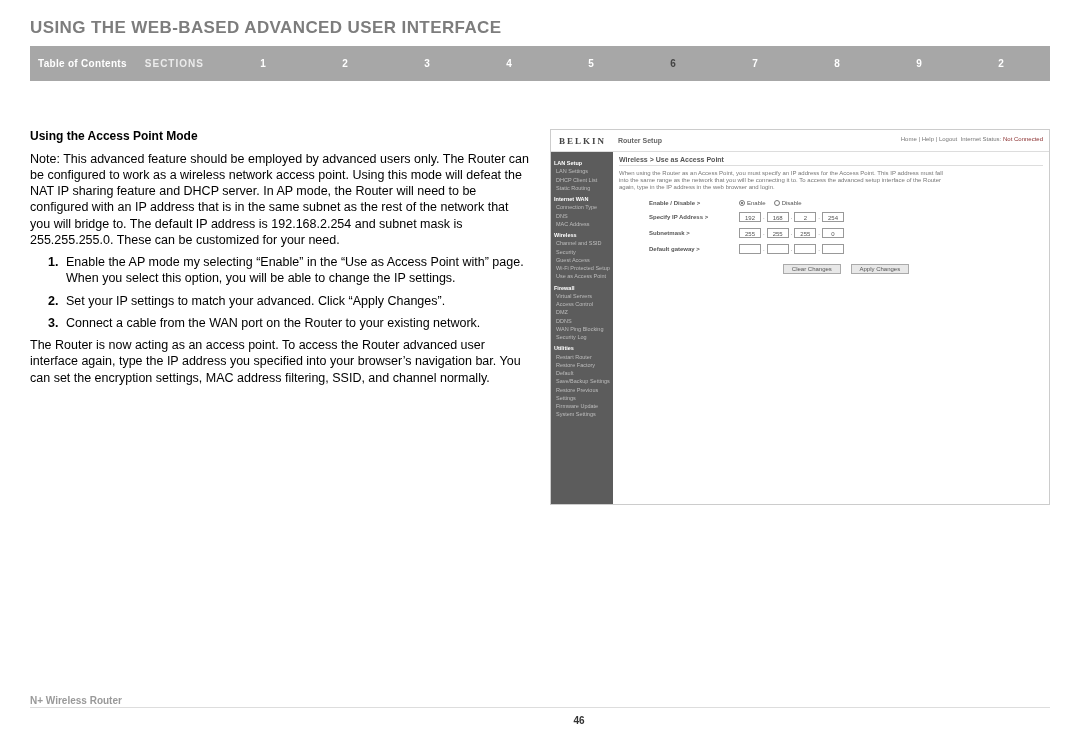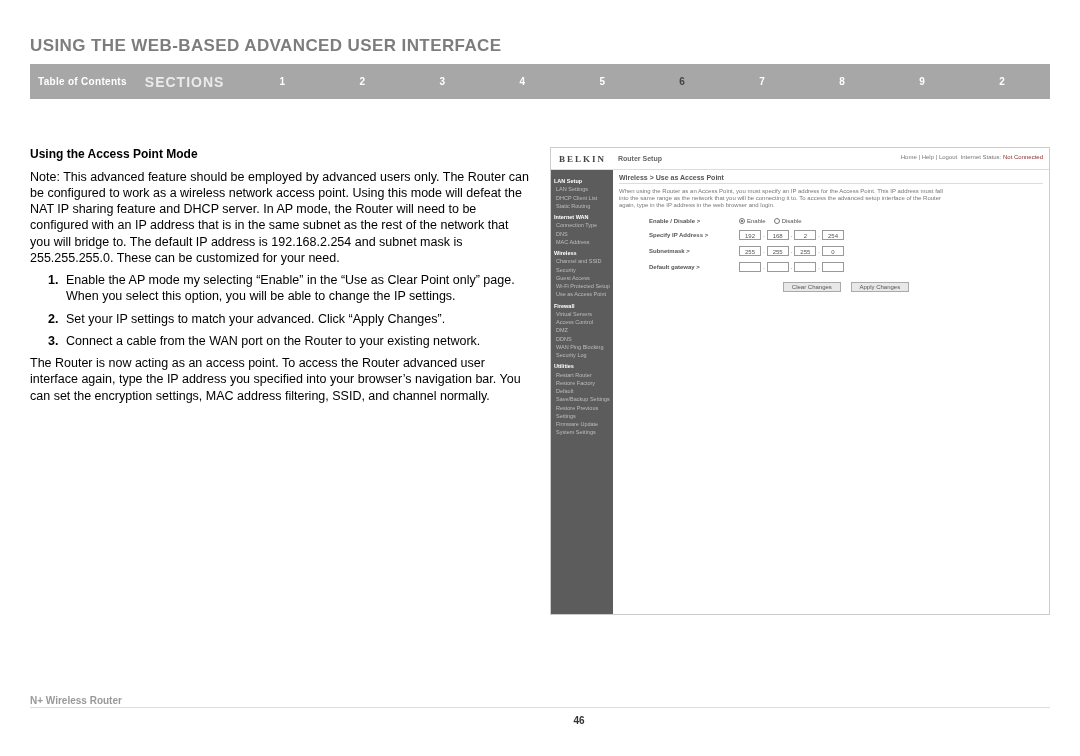"USING THE WEB-BASED ADVANCED USER" .page { padding: 36px 30px 0 30px -> 18px 30px 0 30px }
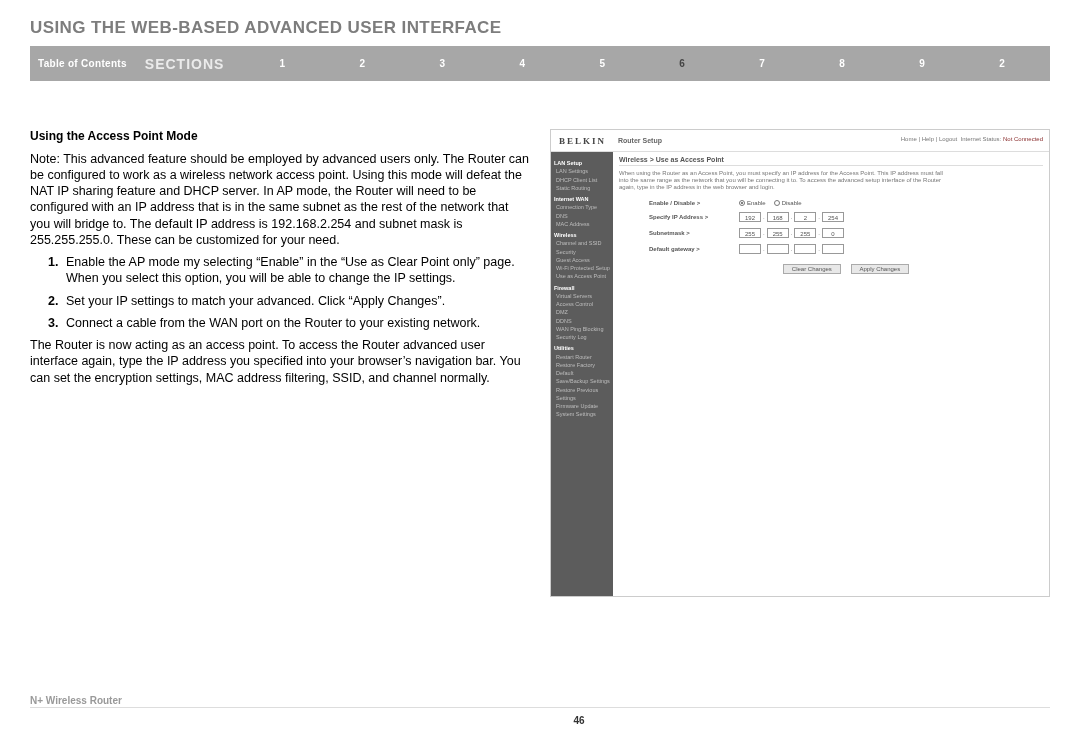"SECTIONS" .nav-sections { font-size: 14px -> 10px }
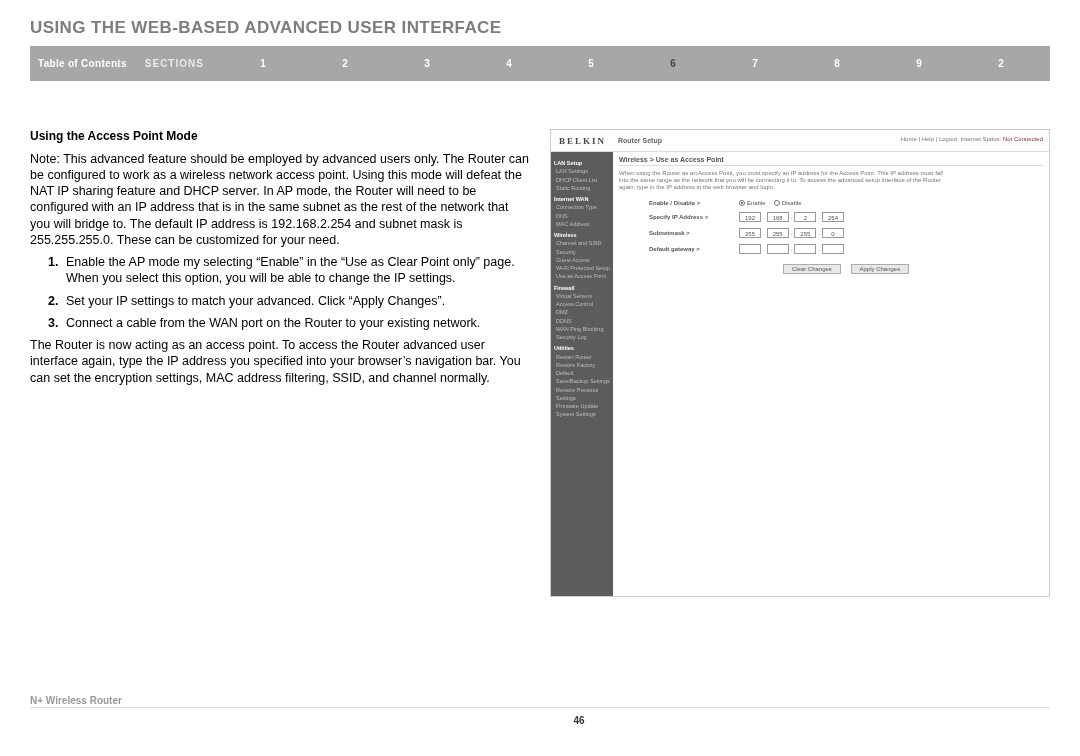"BELKIN" .router-win { height: 468px -> 376px }
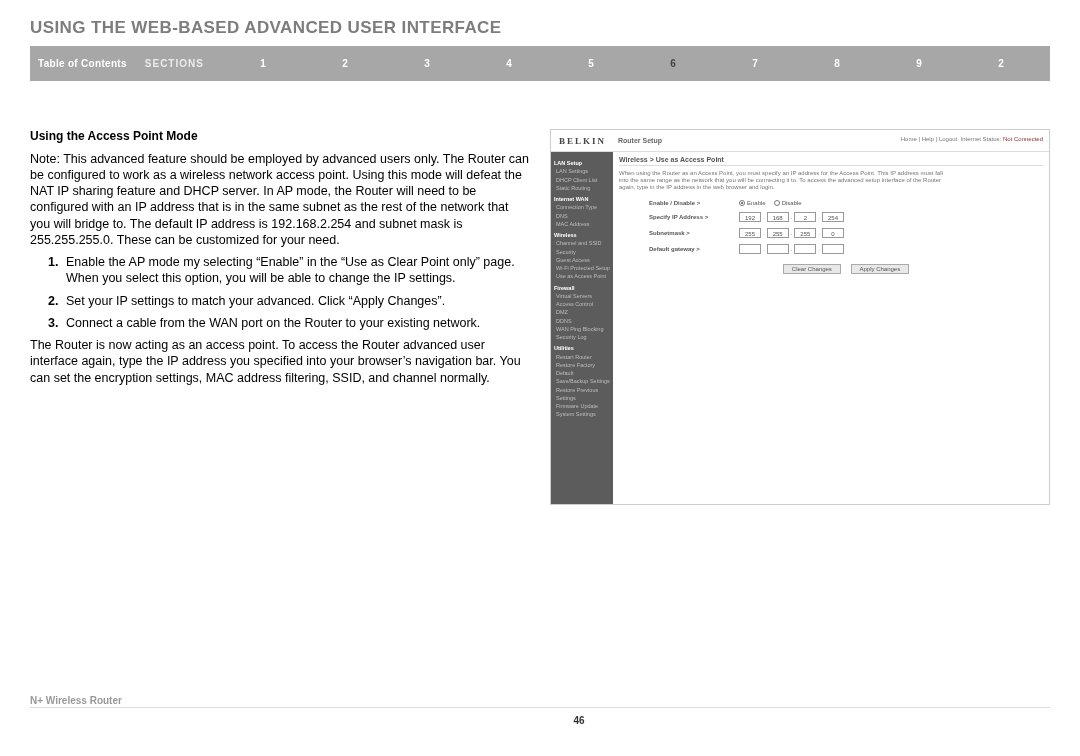"Enable the AP mode my" span.txt { text: Clear Point only -> Access Point with }
